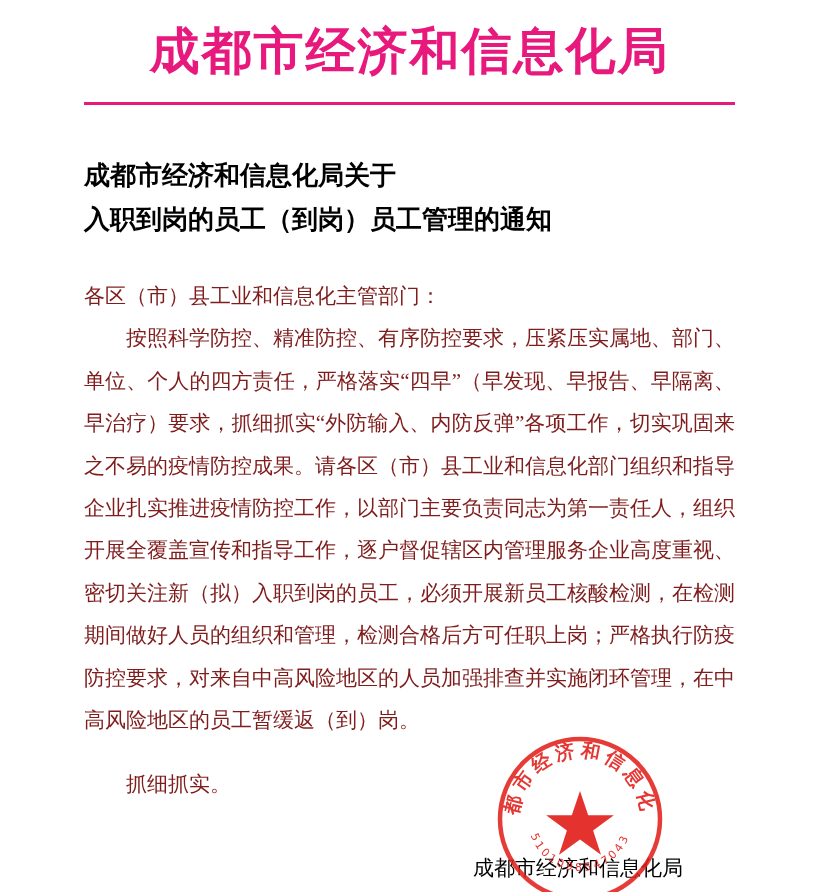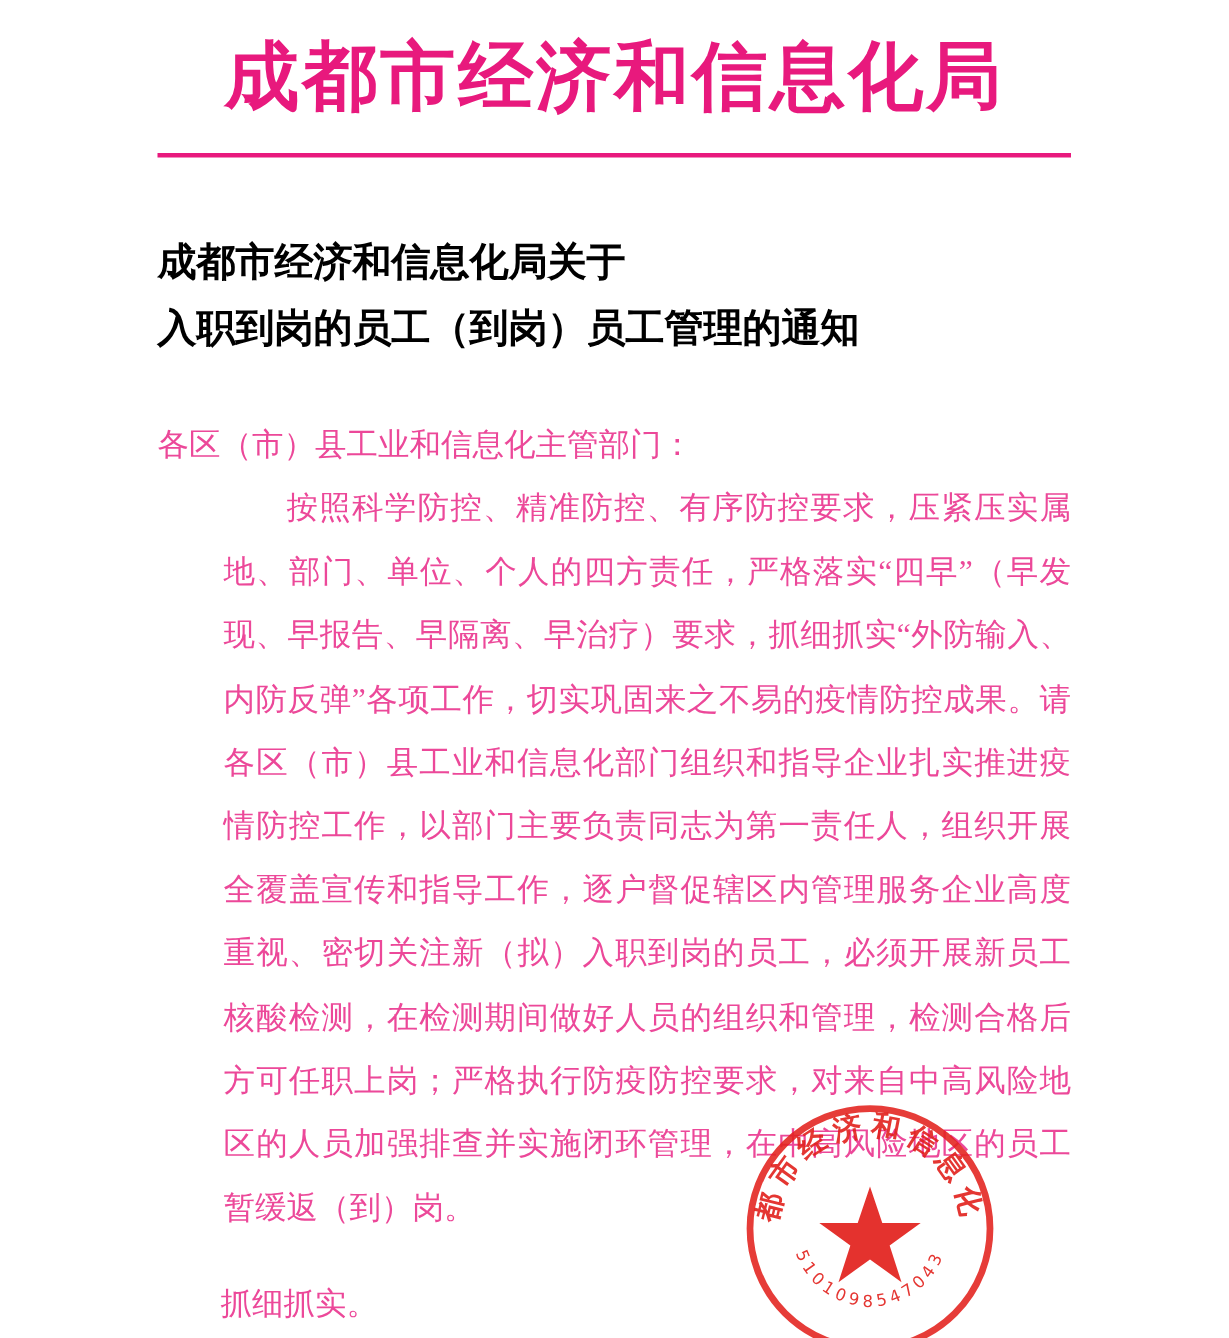"成都市经济和信息化局" .page { padding: 0 105px -> 0 84px }
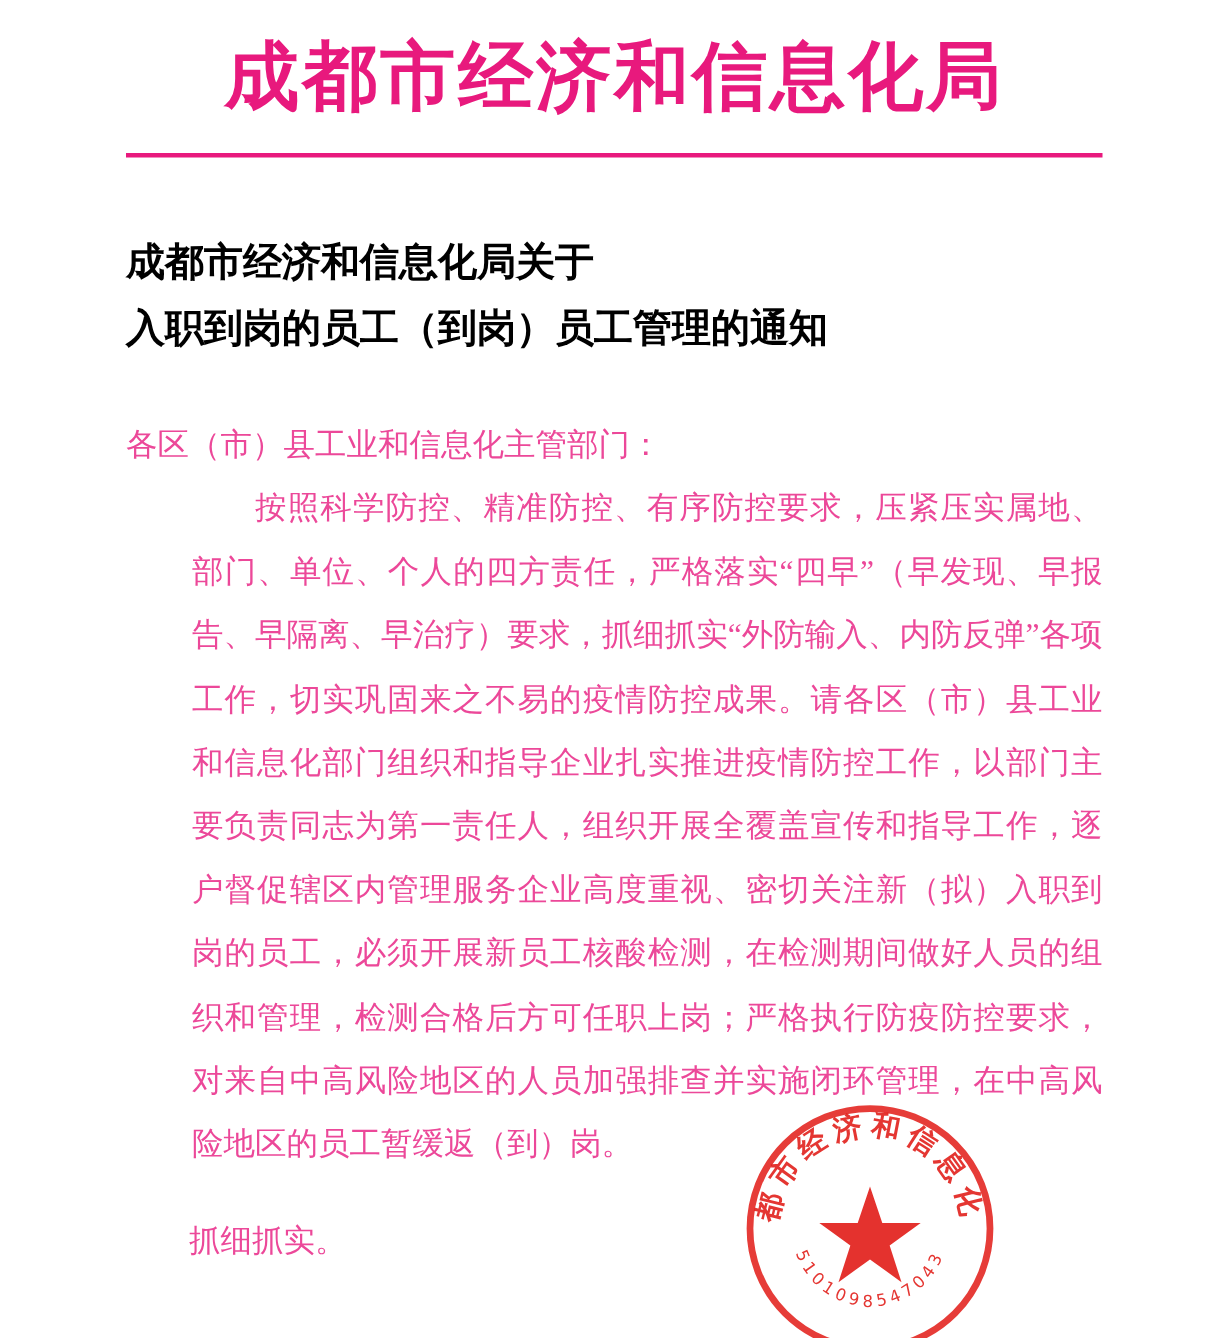"各区（市）县工业和信息化主管部门：" .body-text { color: #ec4899 -> #7f1d1d }
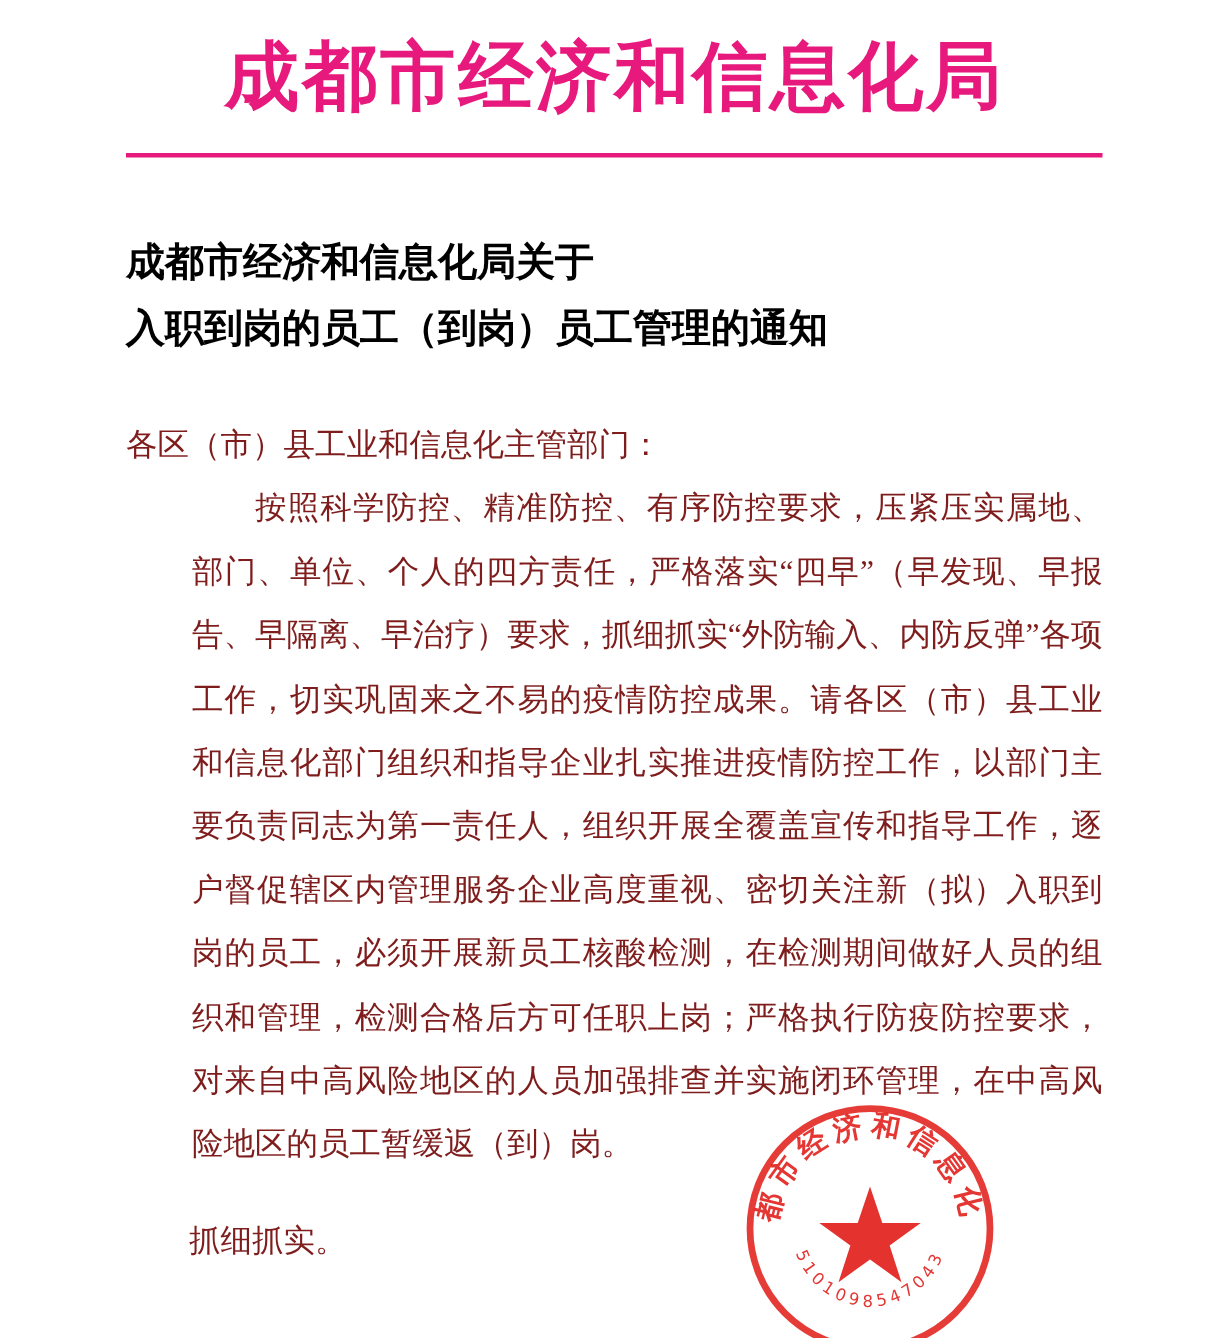"按照科学防控、精准防控、有序防控要求，压紧压实属地、部门、单位、个人的四方责任，" .para.indent { margin-left: 44px -> none }
